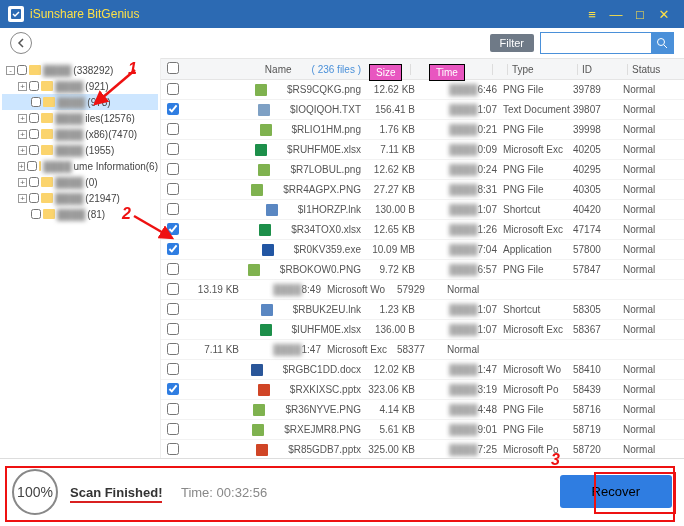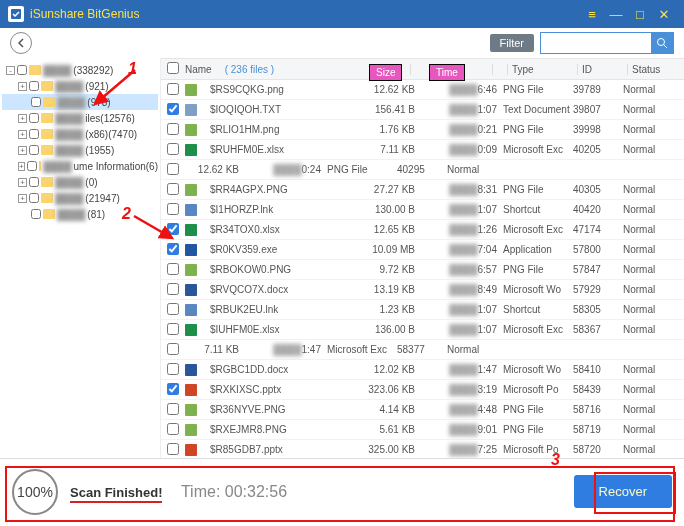"Name" .col-name { gap: 13px -> 20px; justify-content: none -> flex-end }
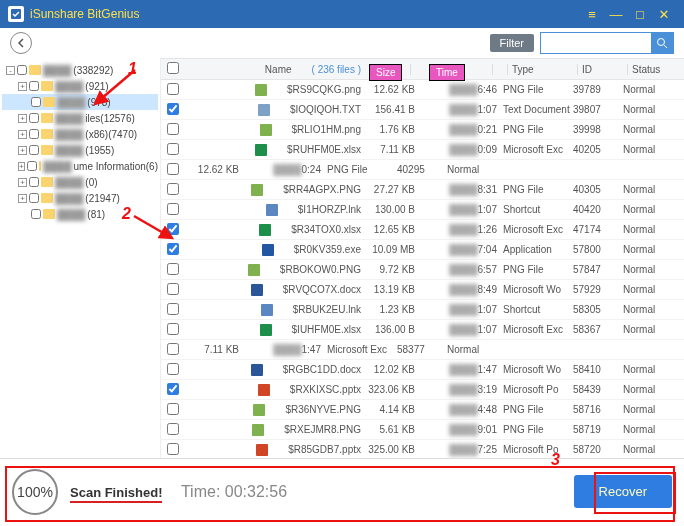"$R7LOBUL.png" div.col-name { html: none -> <div> <span></span> <span>$R7LOBUL.png</span> </div> }
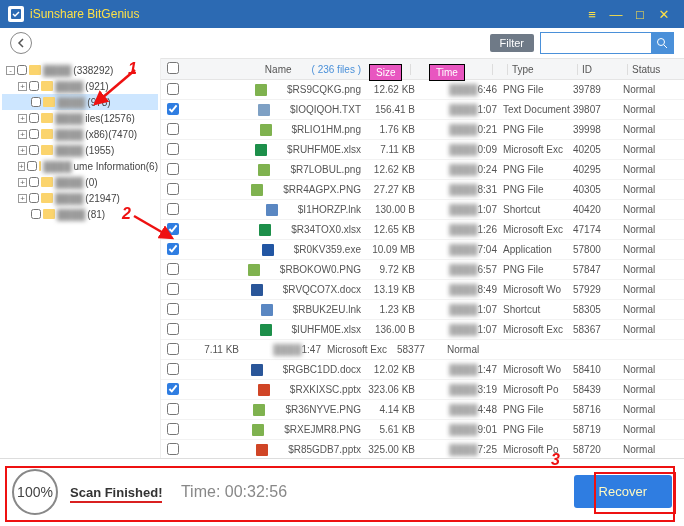"$RVQCO7X.docx" div.col-name { html: <div> <span></span> <span>$RVQCO7X.docx</span> </div> -> none }
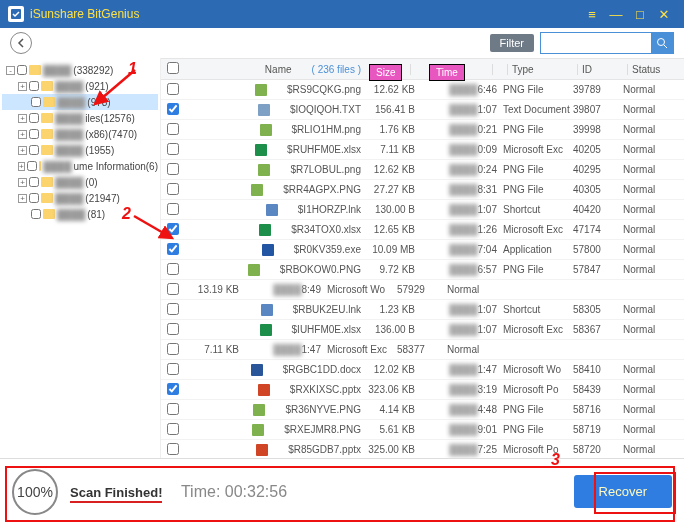"Time: 00:32:56" .stime { font-size: 16px -> 13px }
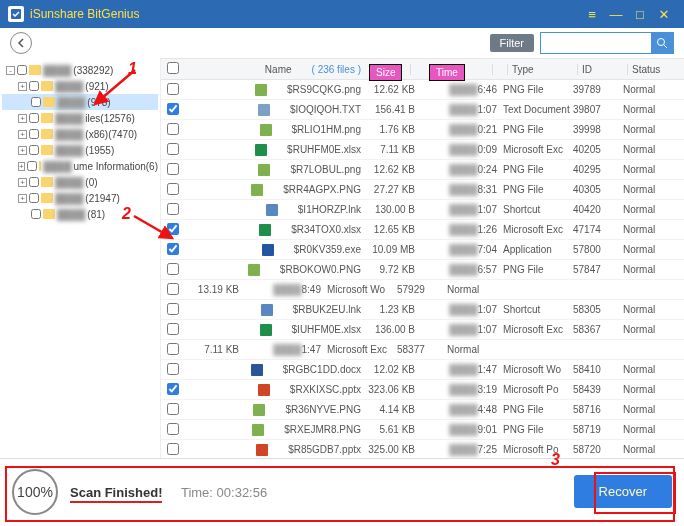"Recover" .recover { color: #fef9c3 -> #000000; padding: 9px 25px -> 9px 32px }
